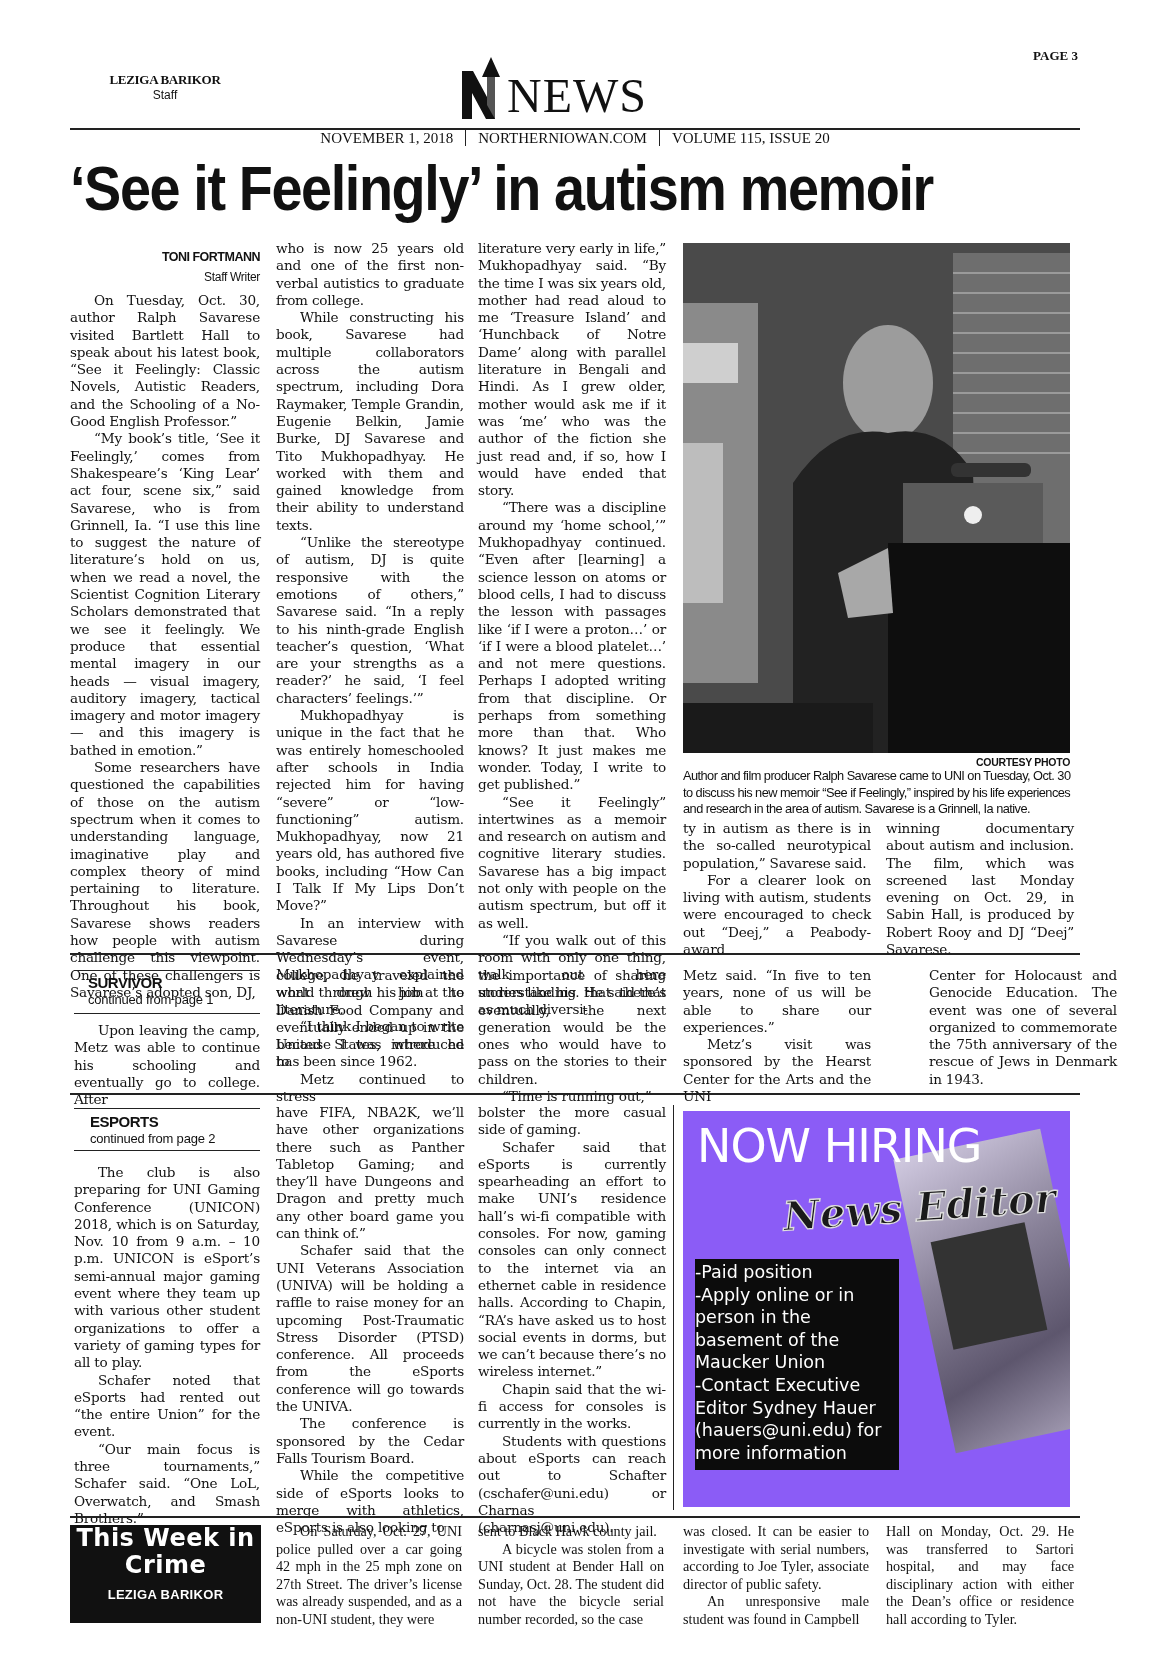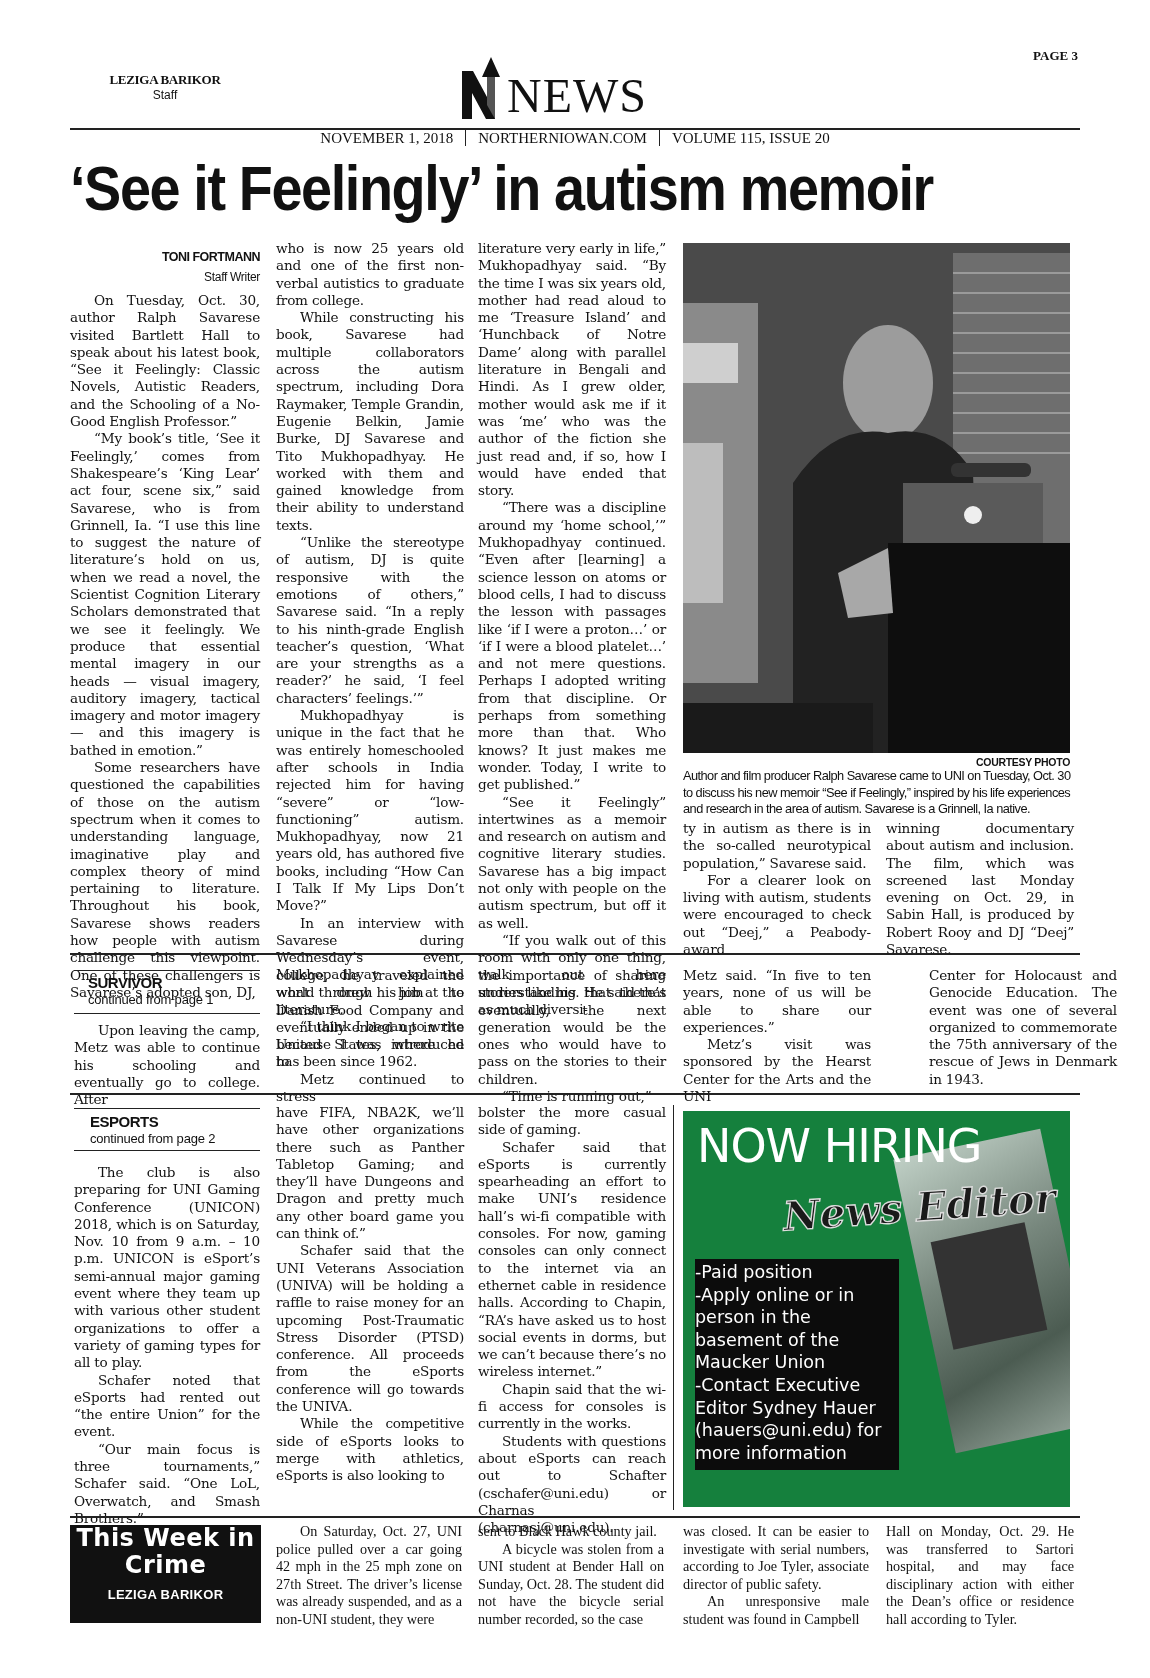"NOW HIRING" .ad { background: #15803d -> #8b5cf6 }
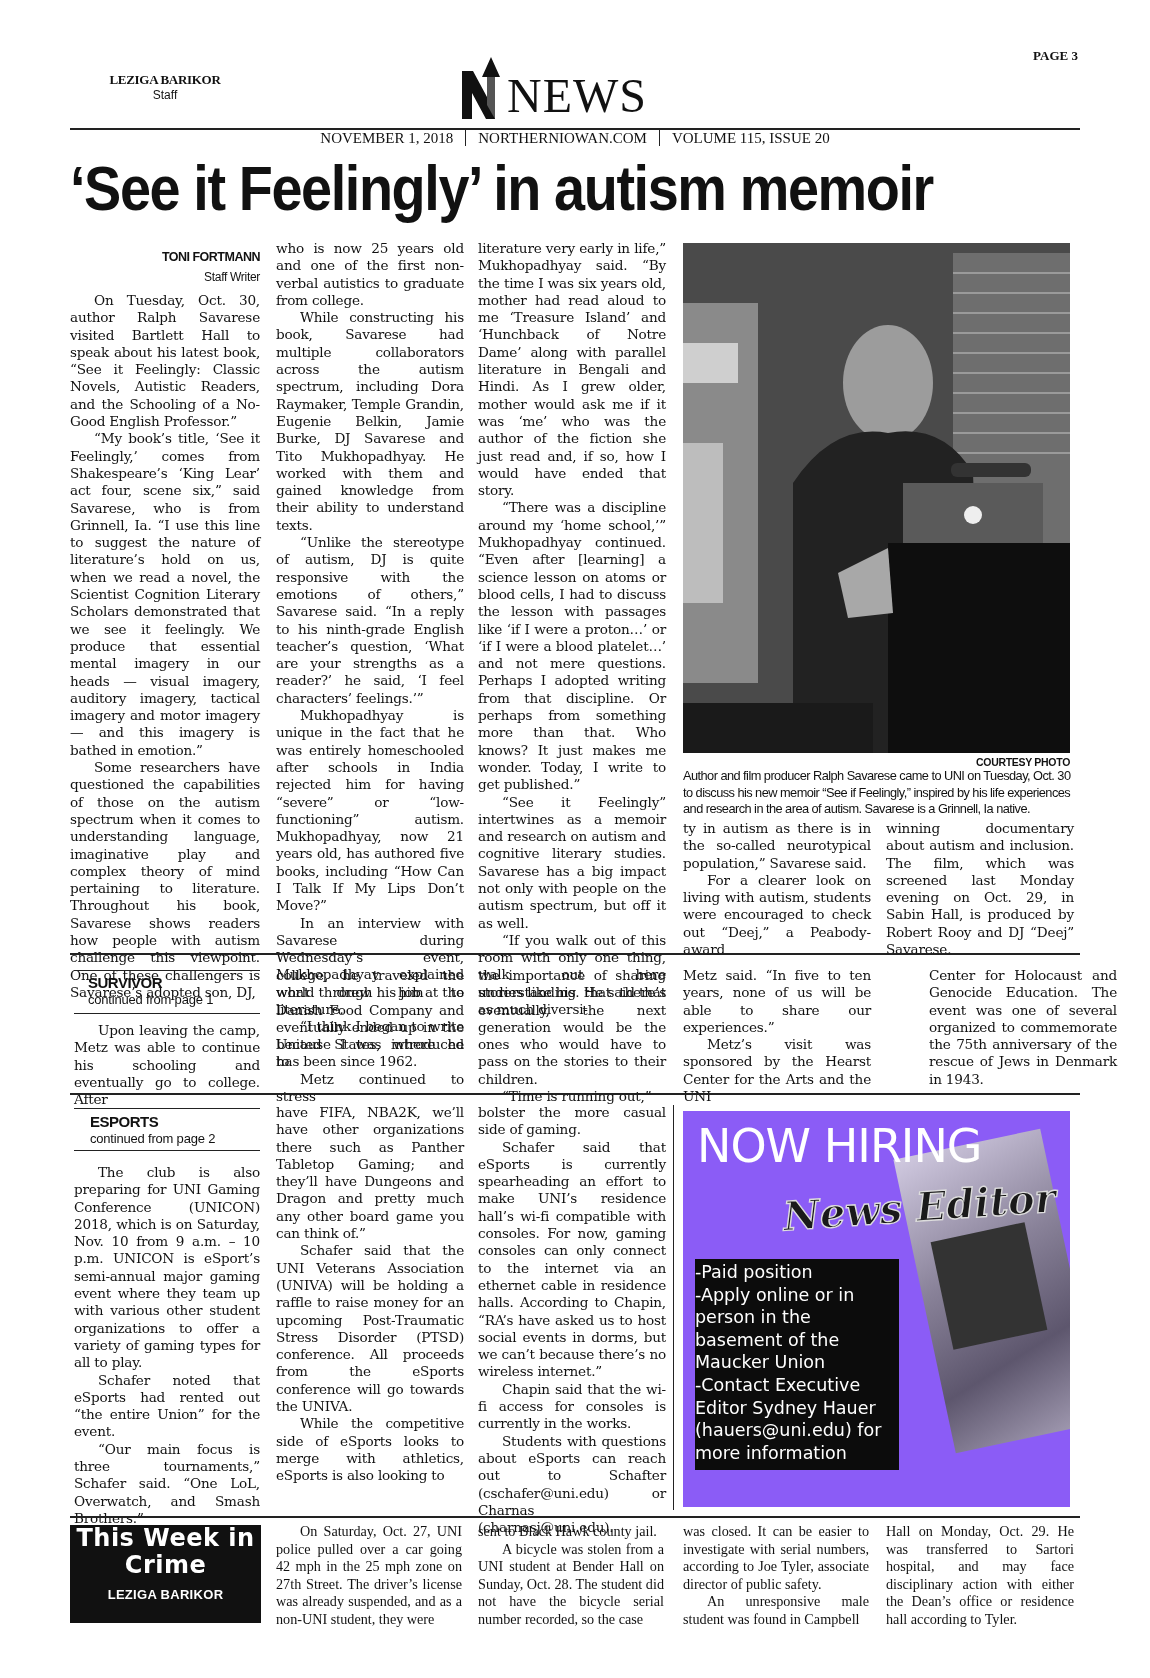"The conference is sponsored by" p { html: none -> <p>The conference is sponsored by the Cedar Falls Tourism Board.</p> }
